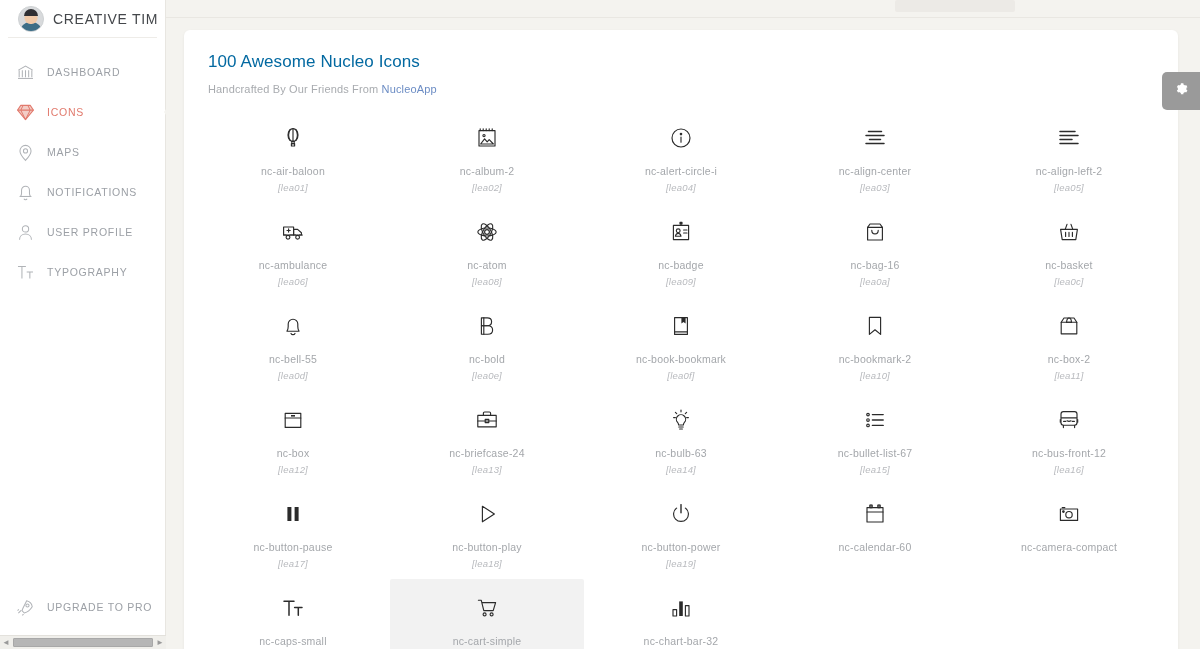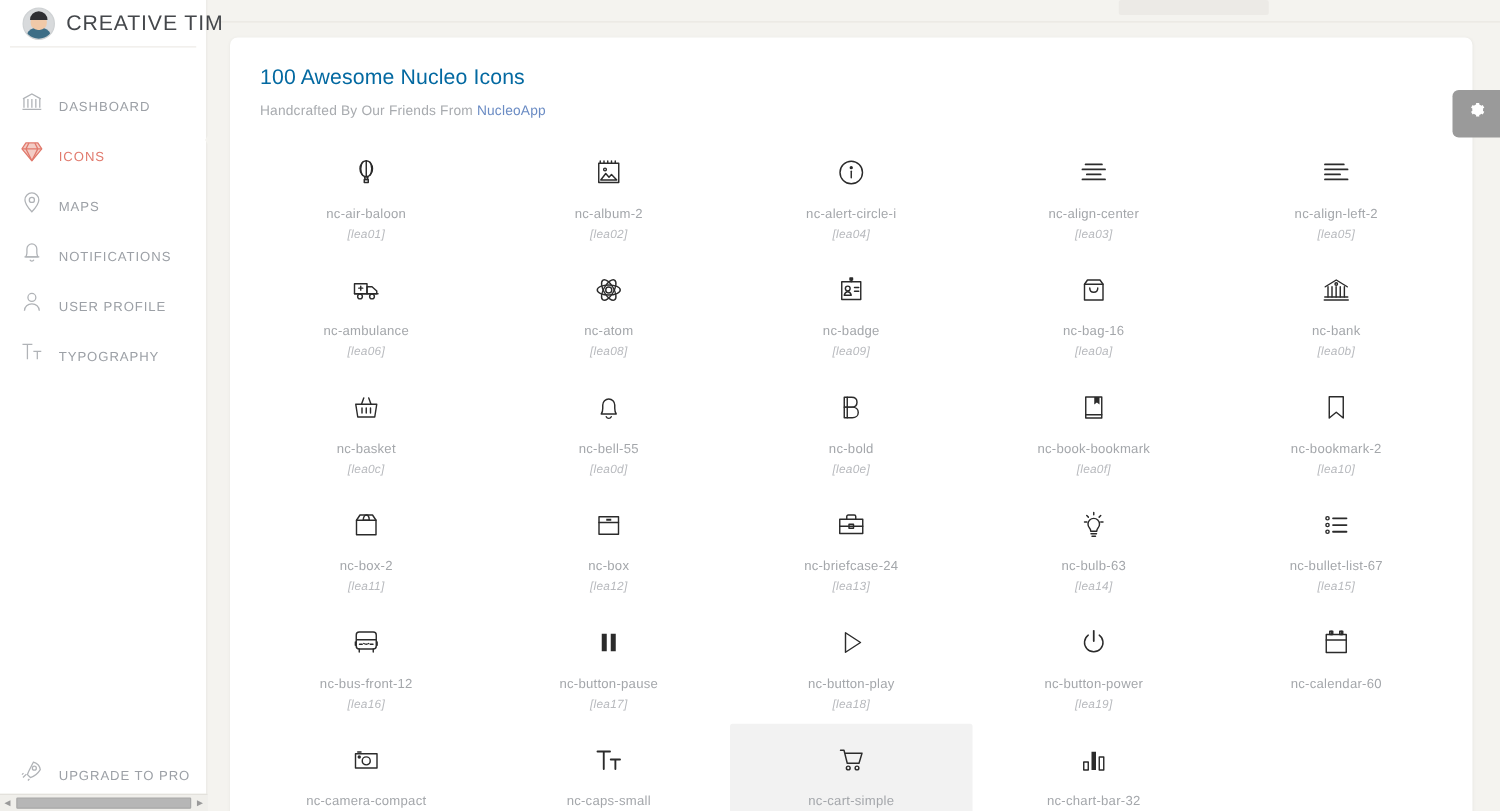"CREATIVE TIM" .brand-name { font-size: 17px -> 14px }
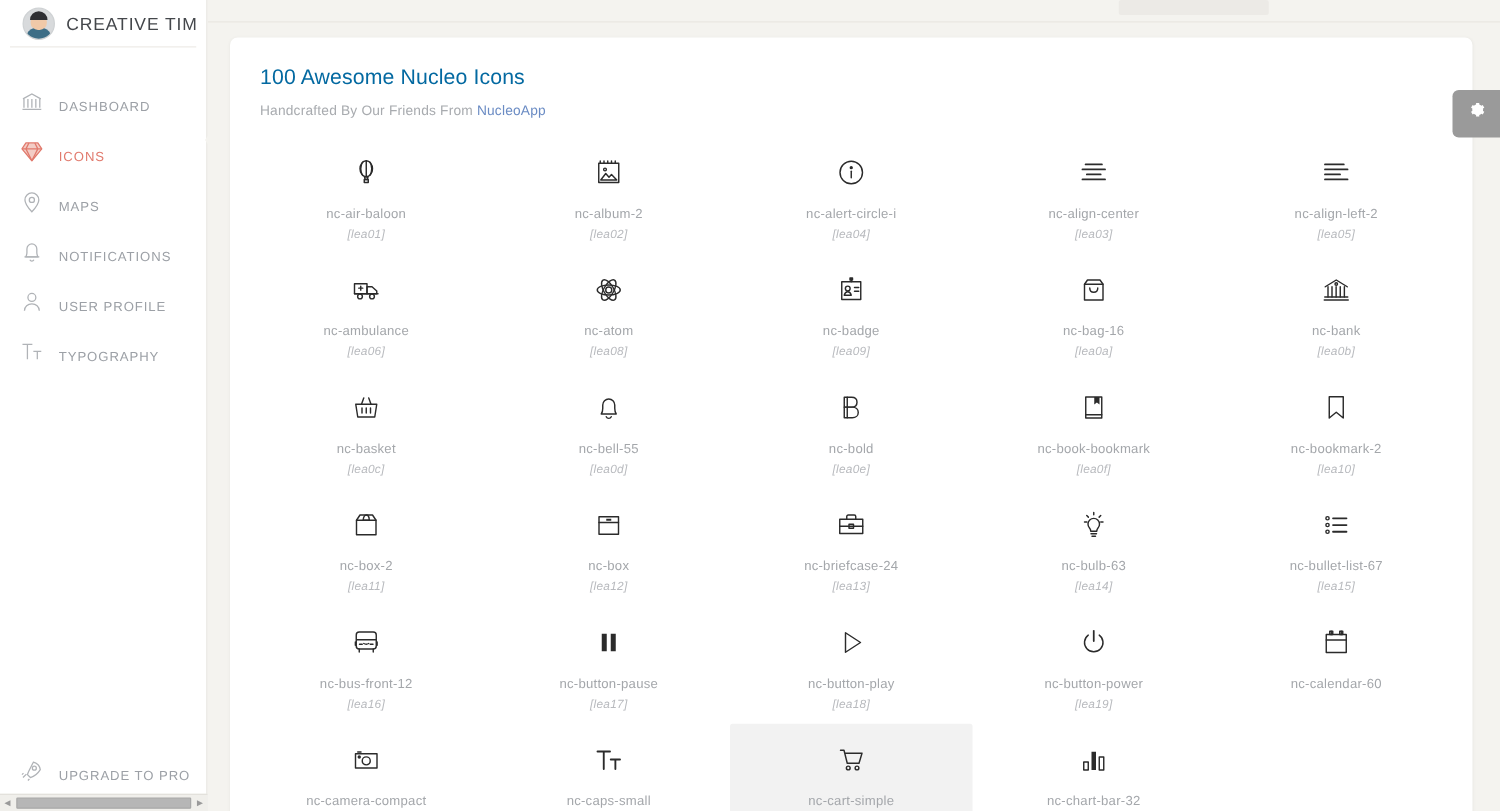"DASHBOARD" .nav-item { align-items: flex-end -> center }
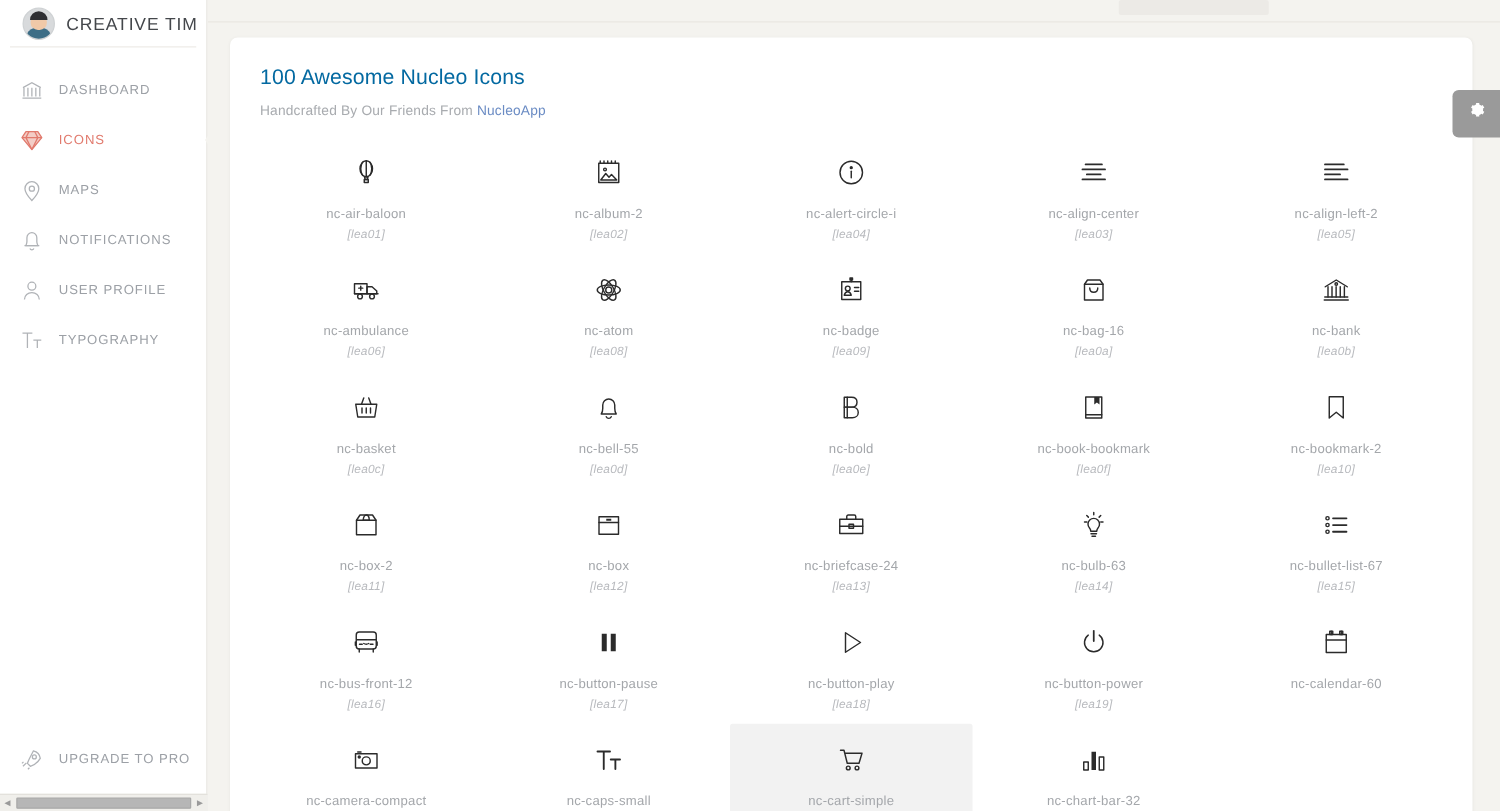"nc-bank" div.cell { html: <div> <div> <svg> <path></path> <path></path> <path></path> <circle></circle> </svg> </div> <div>nc-bank</div> <div>[lea0b]</div> </div> -> none }
